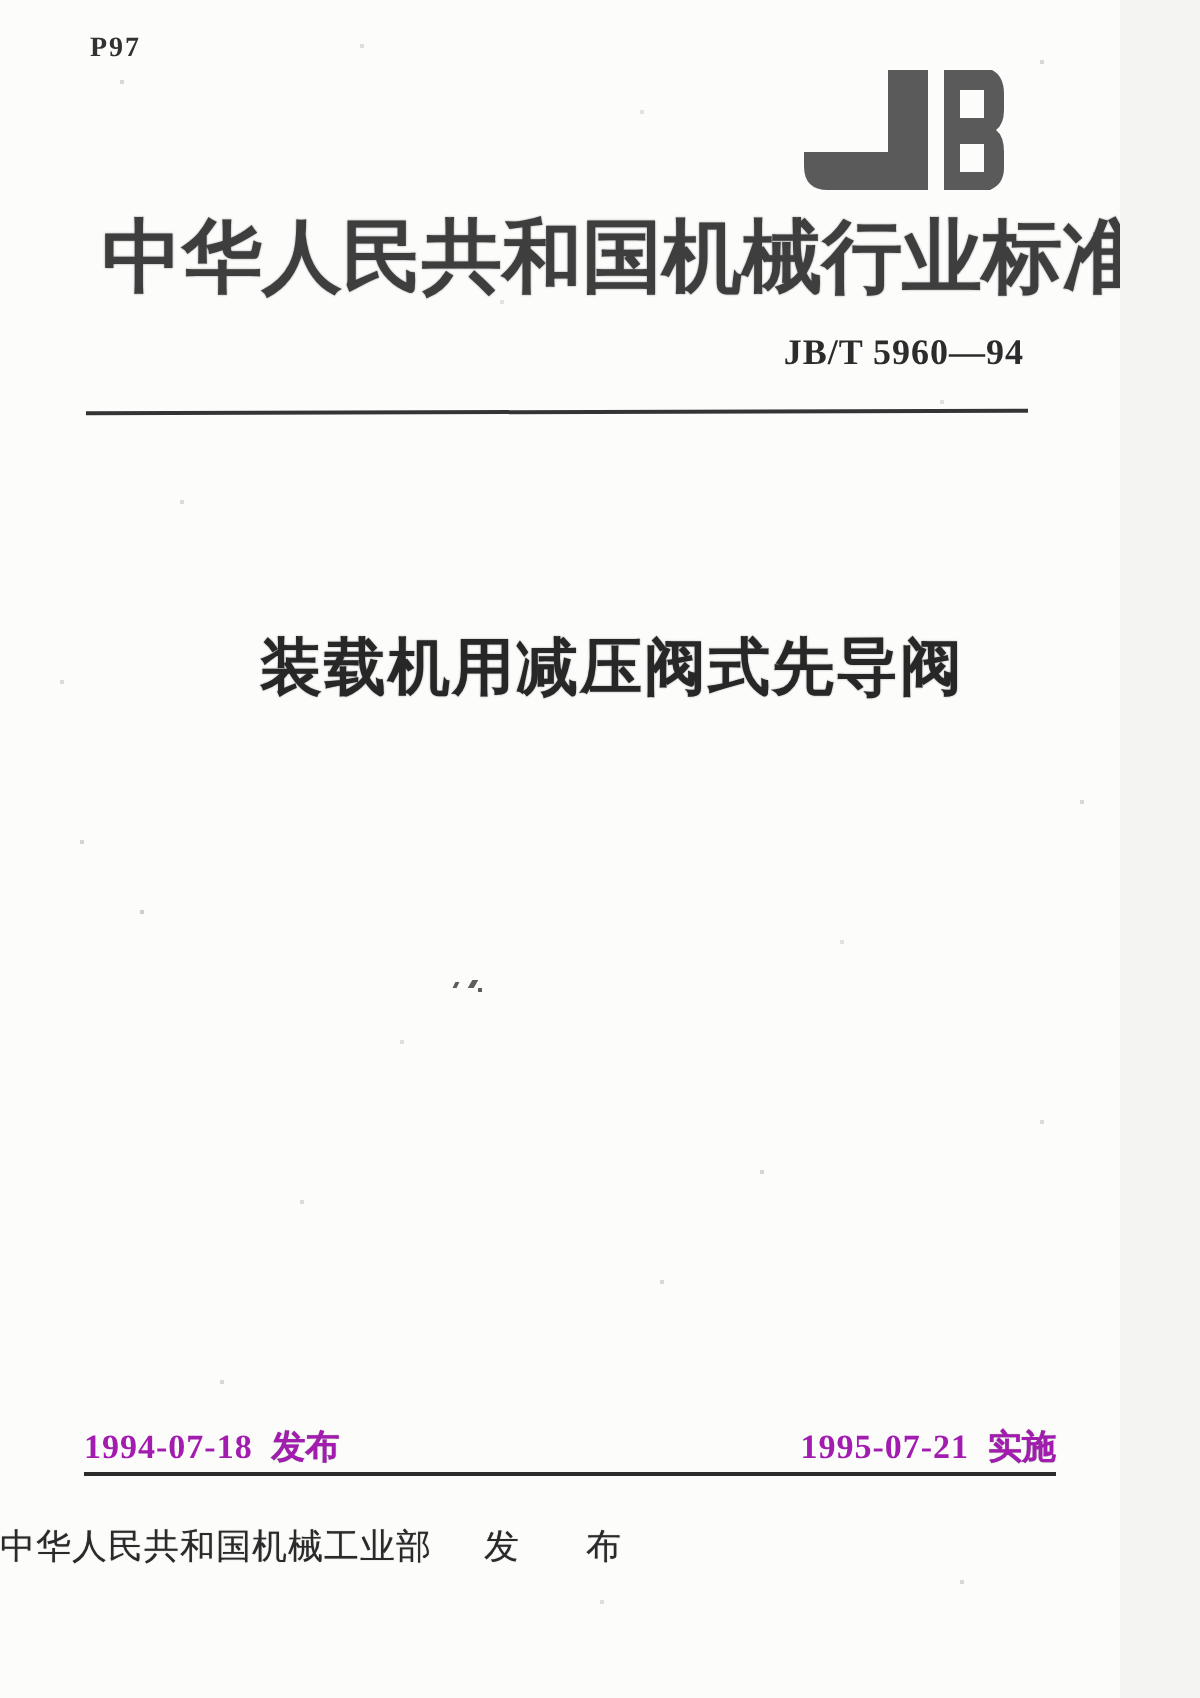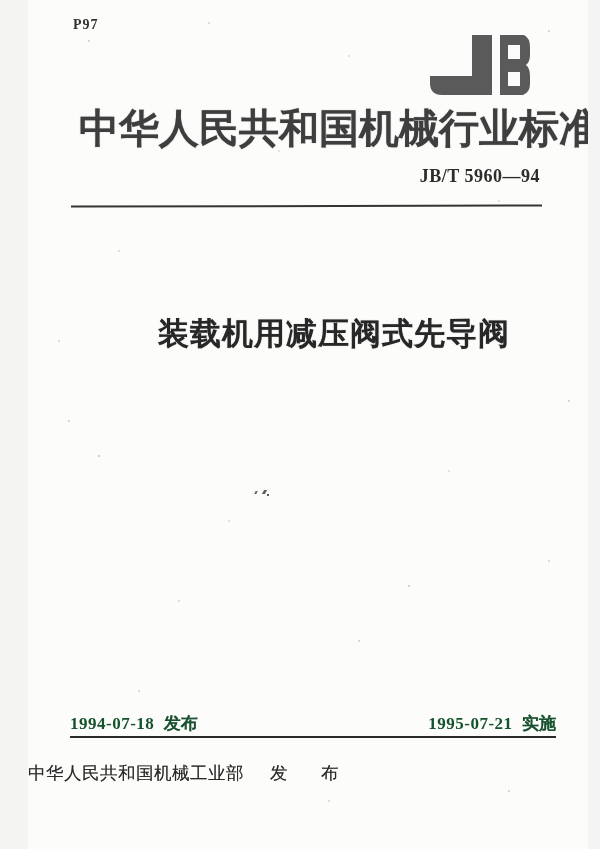"P97" .page { margin-left: 28px -> none }
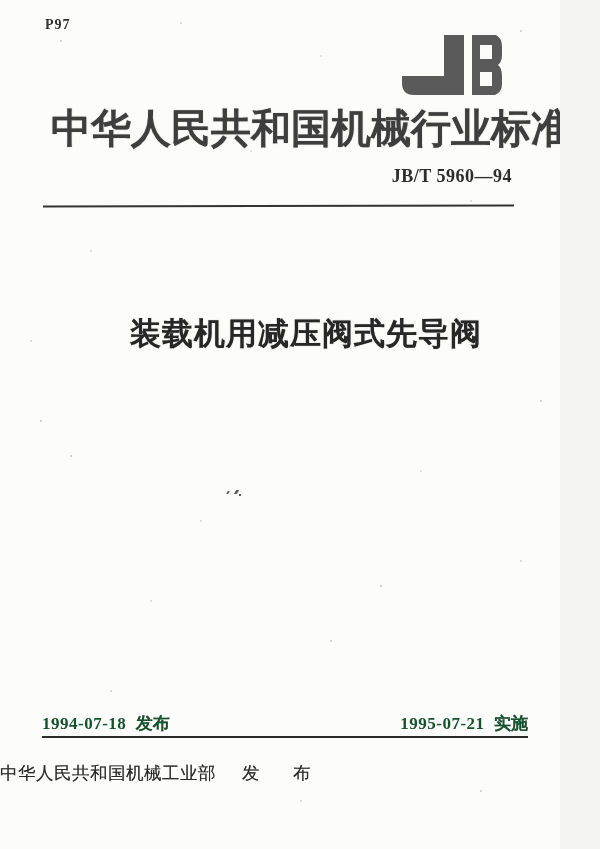"1994-07-18 发布" .date-group { color: #14532d -> #a21caf }
